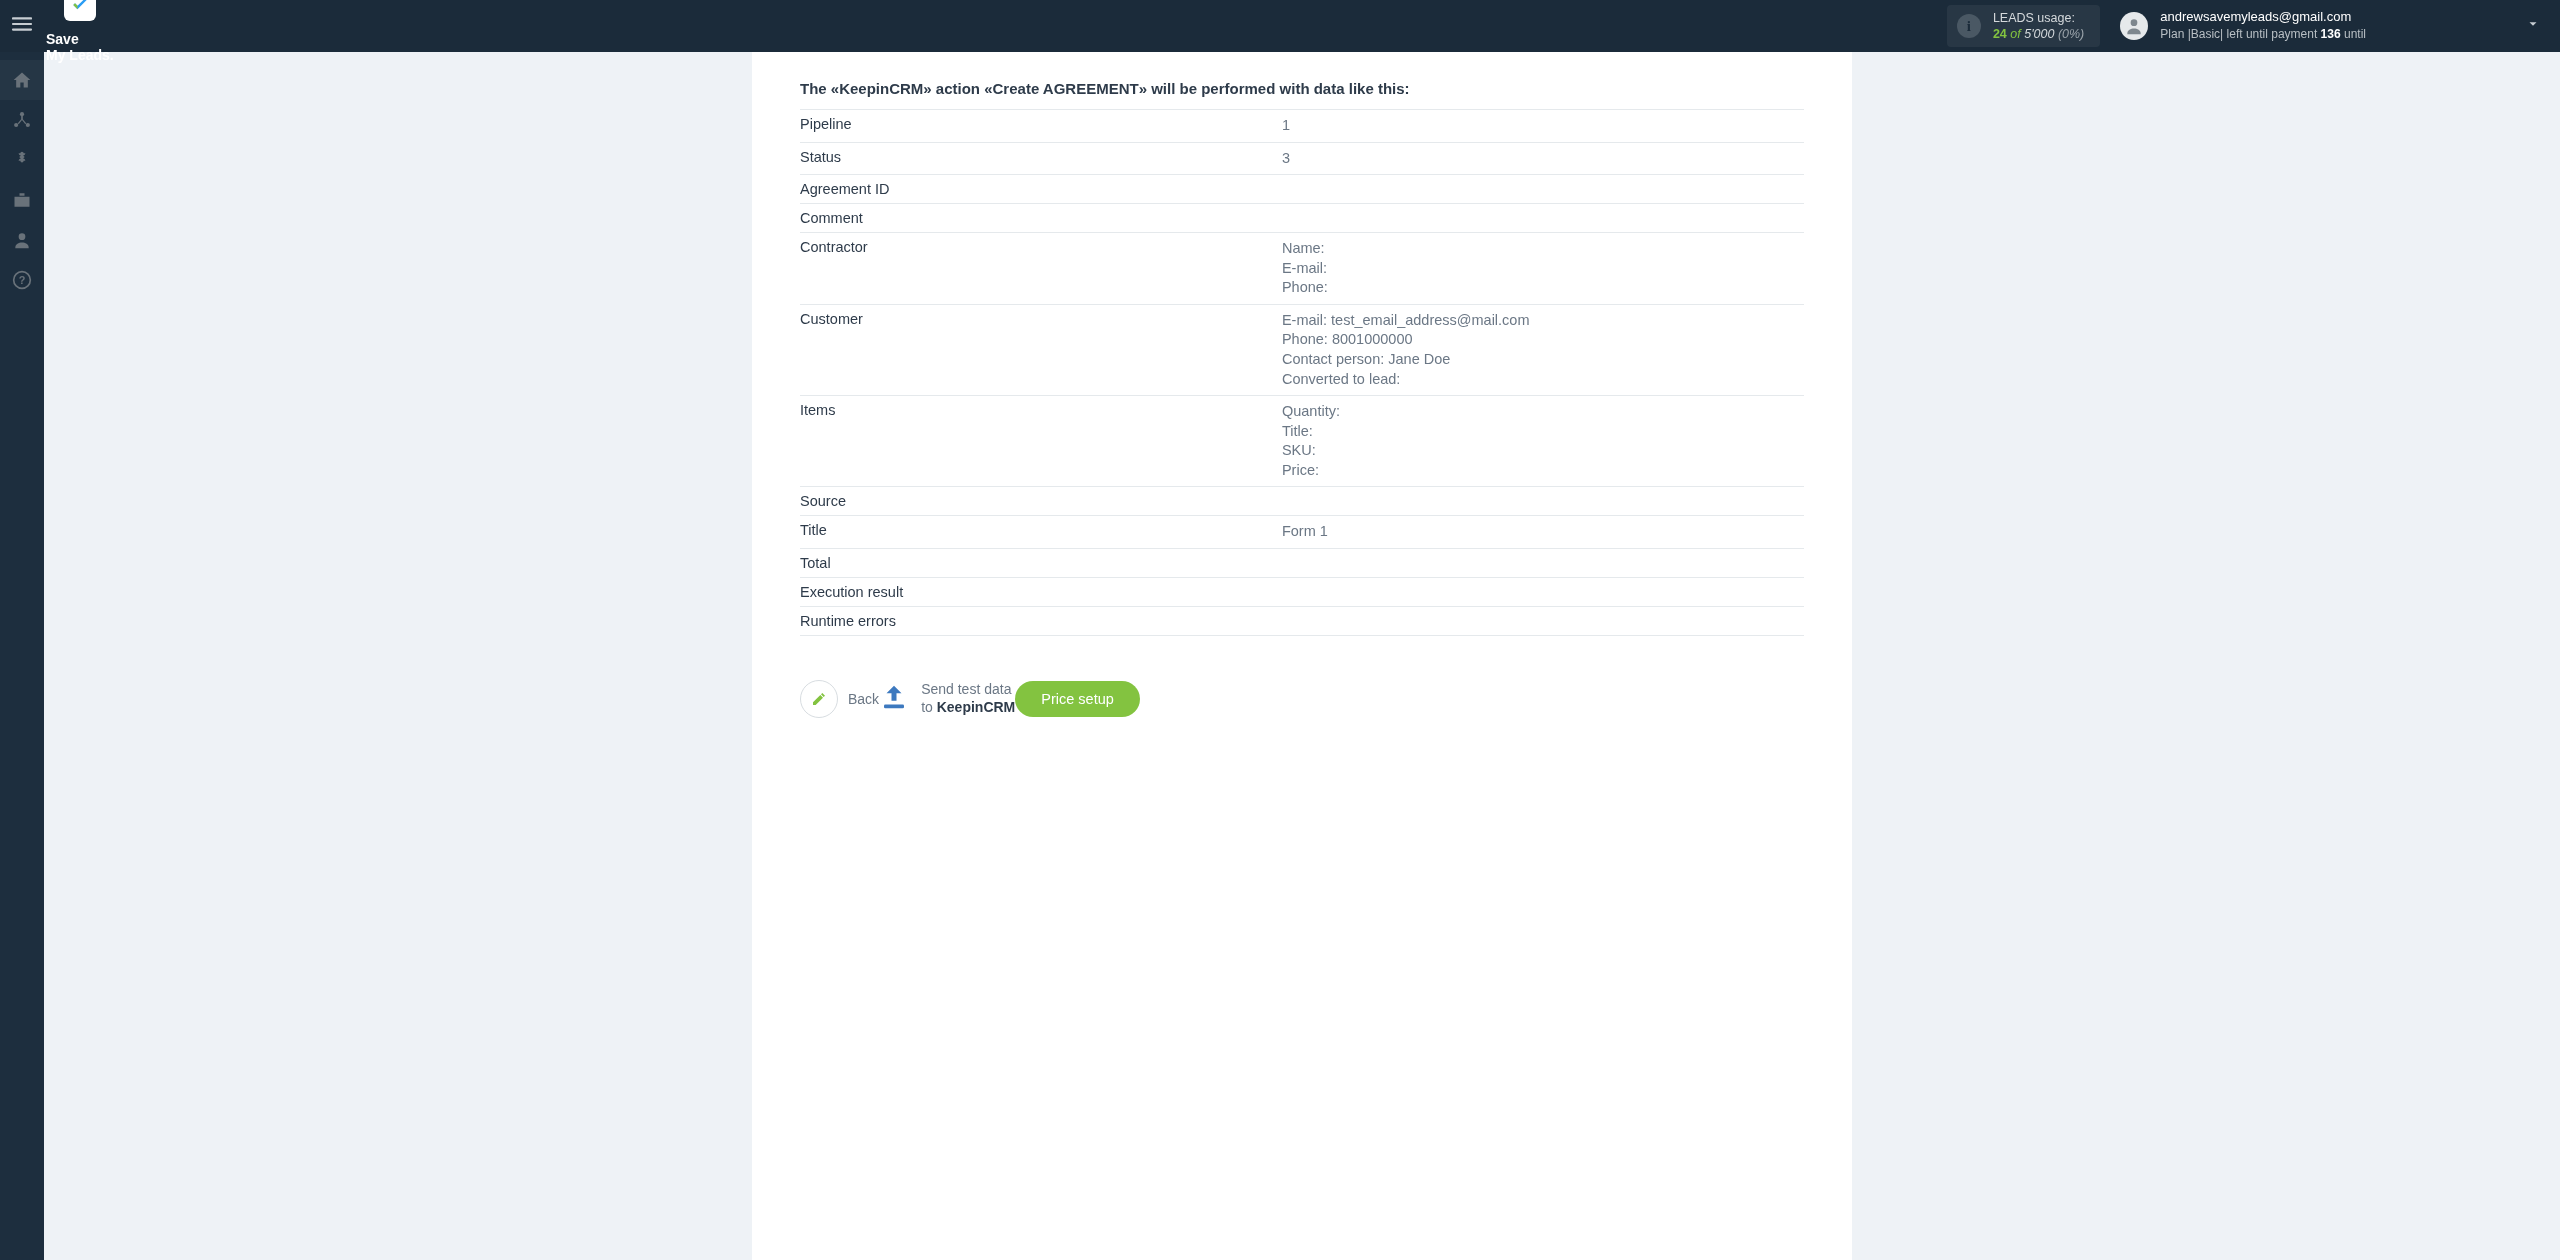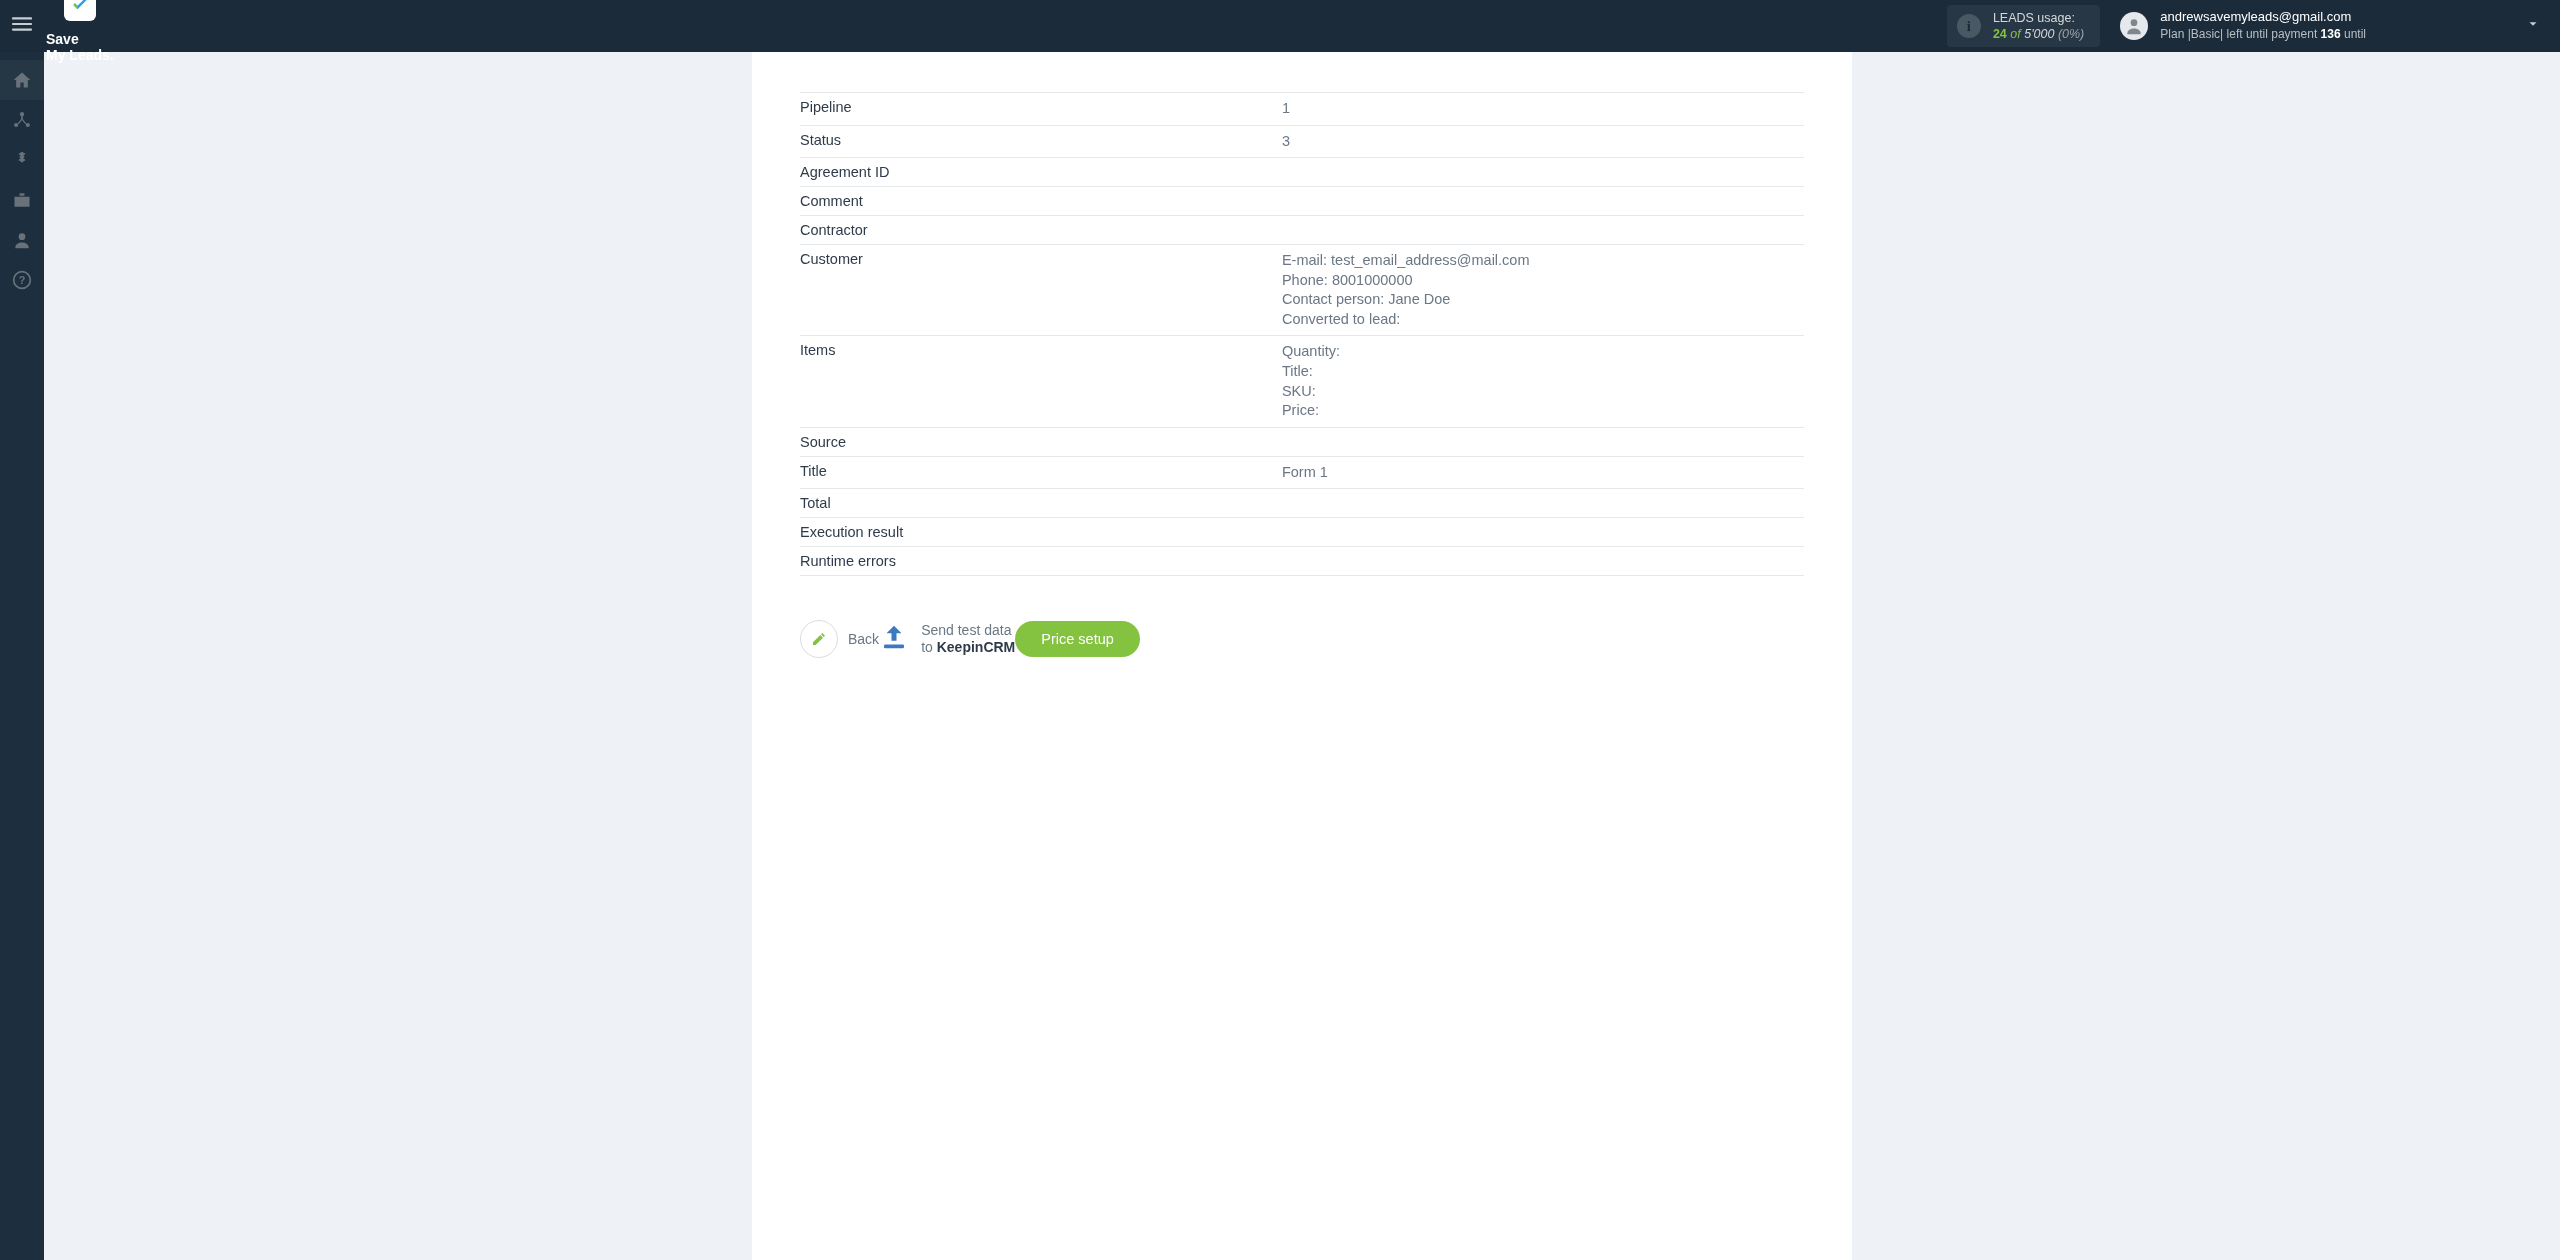"The «KeepinCRM» action «Create" div.panel-title { html: none -> <div>The «KeepinCRM» action «Create AGREEMENT» will be performed with data like this:</div> }
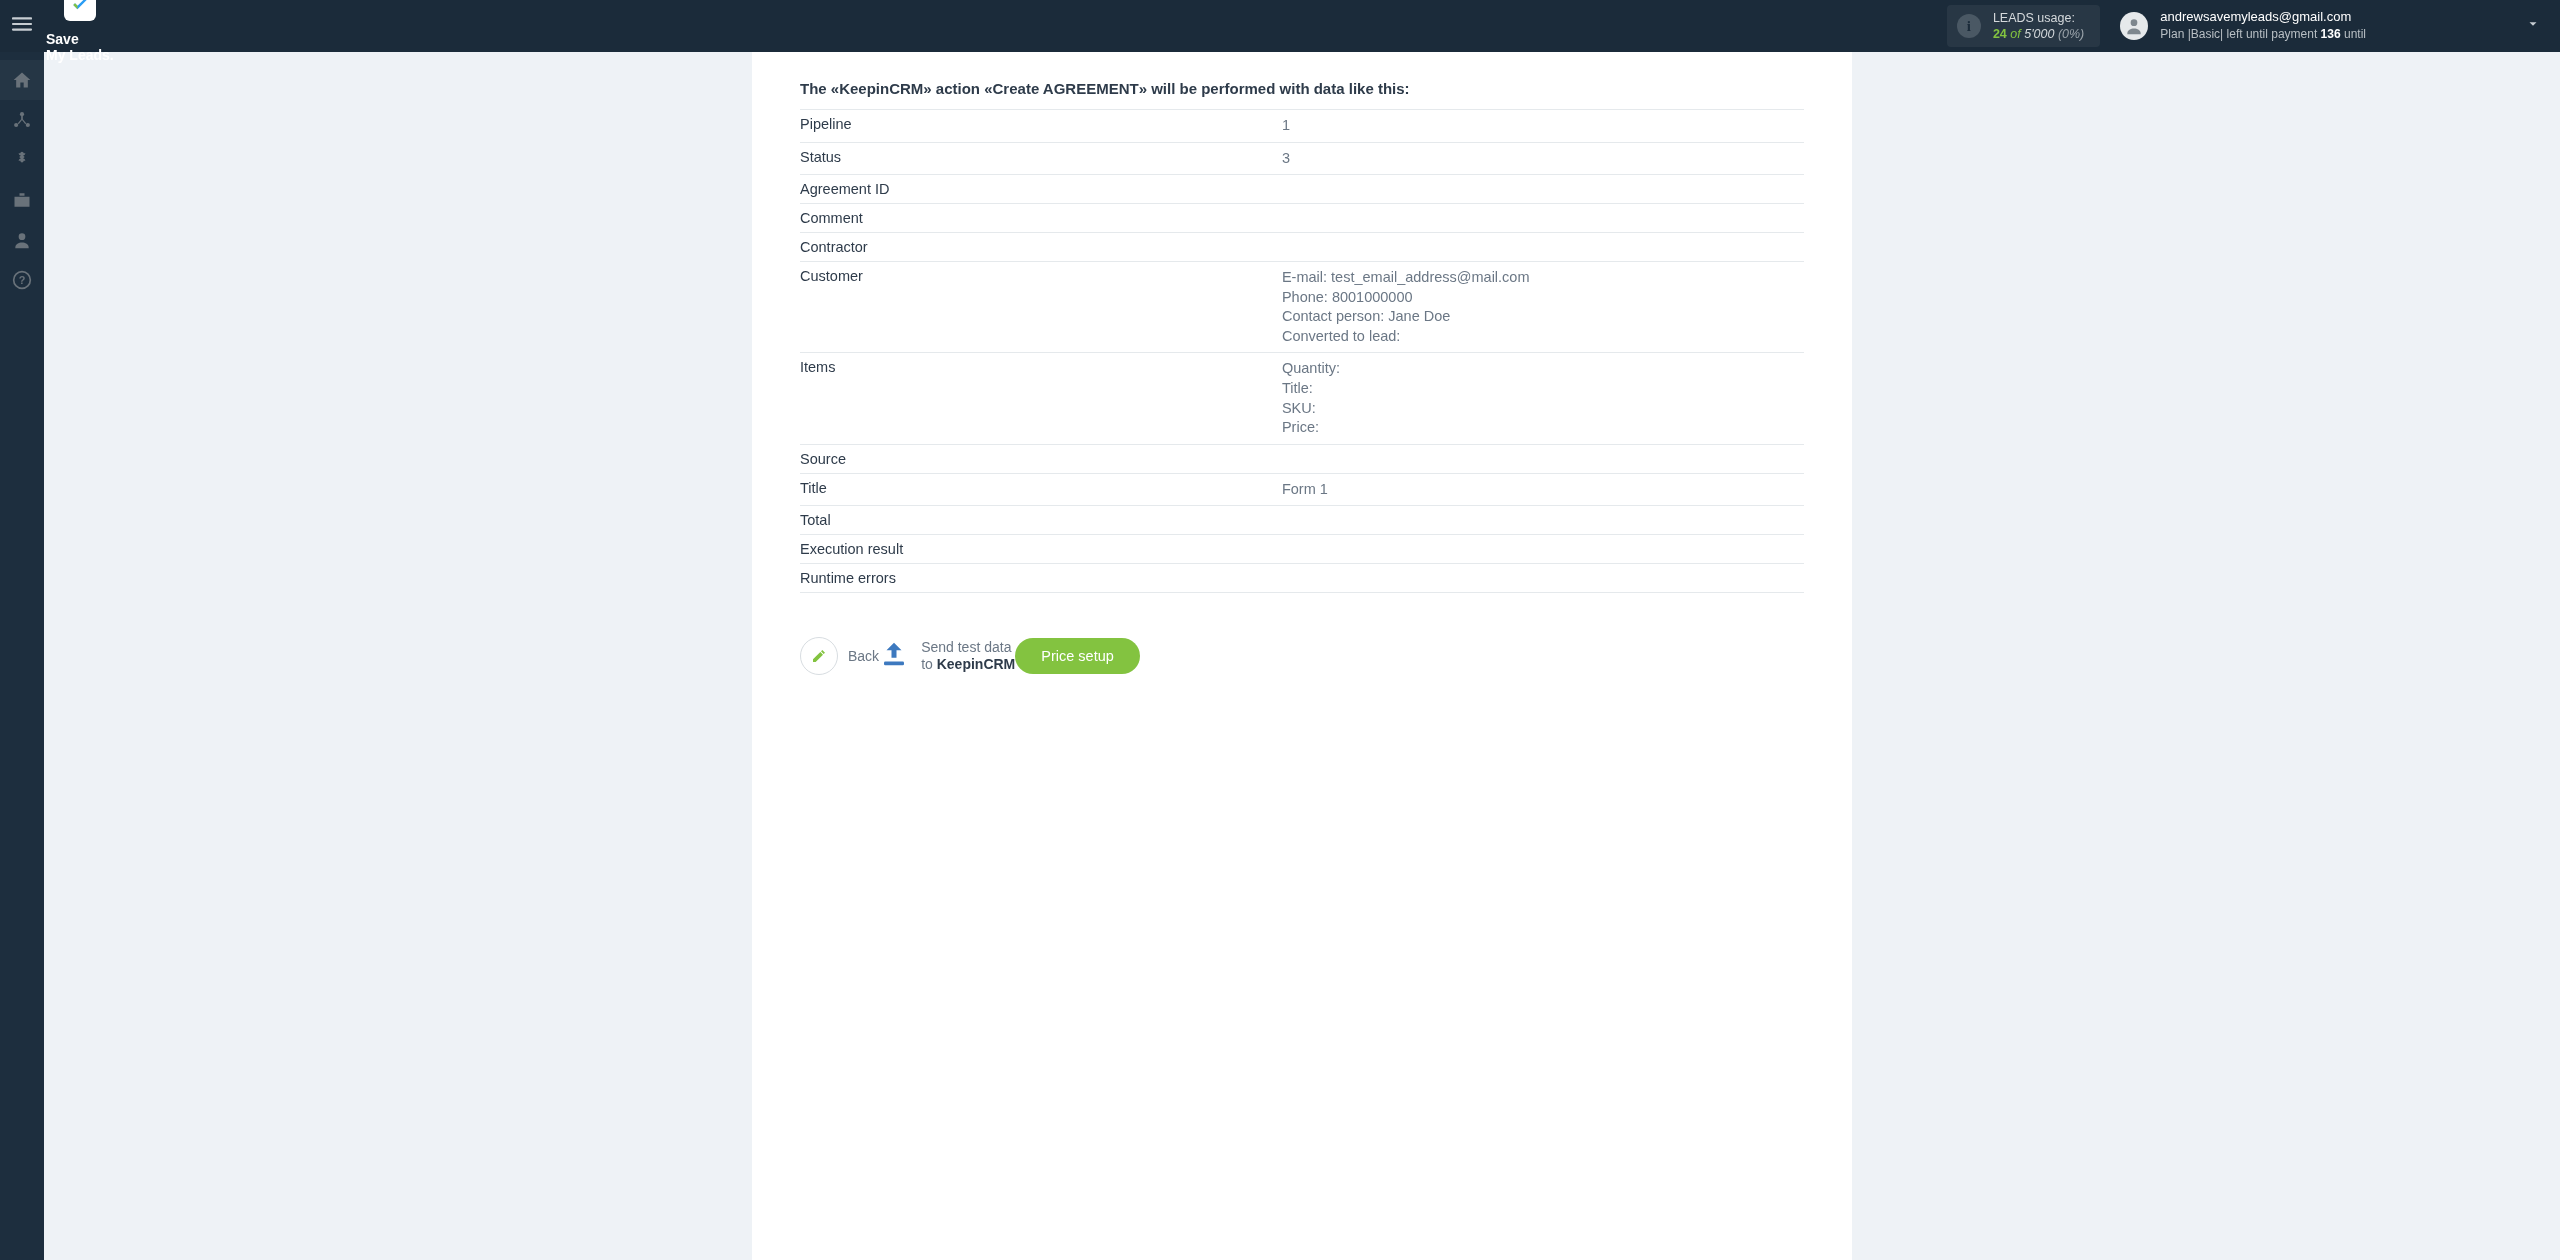"Name:" div.data-value { html: none -> <div>Name: E-mail: Phone:</div> }
